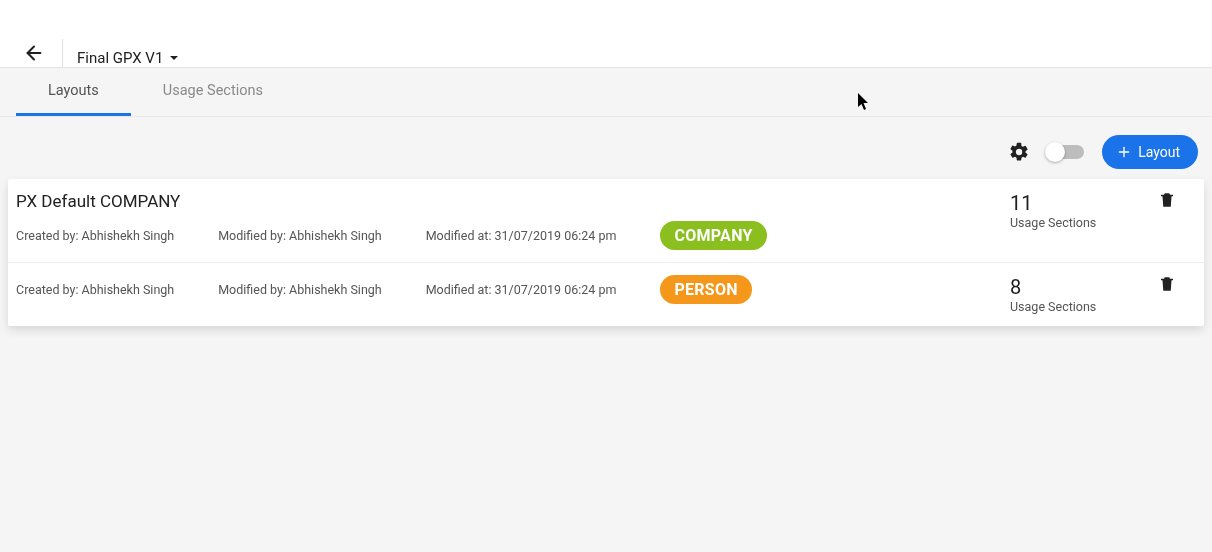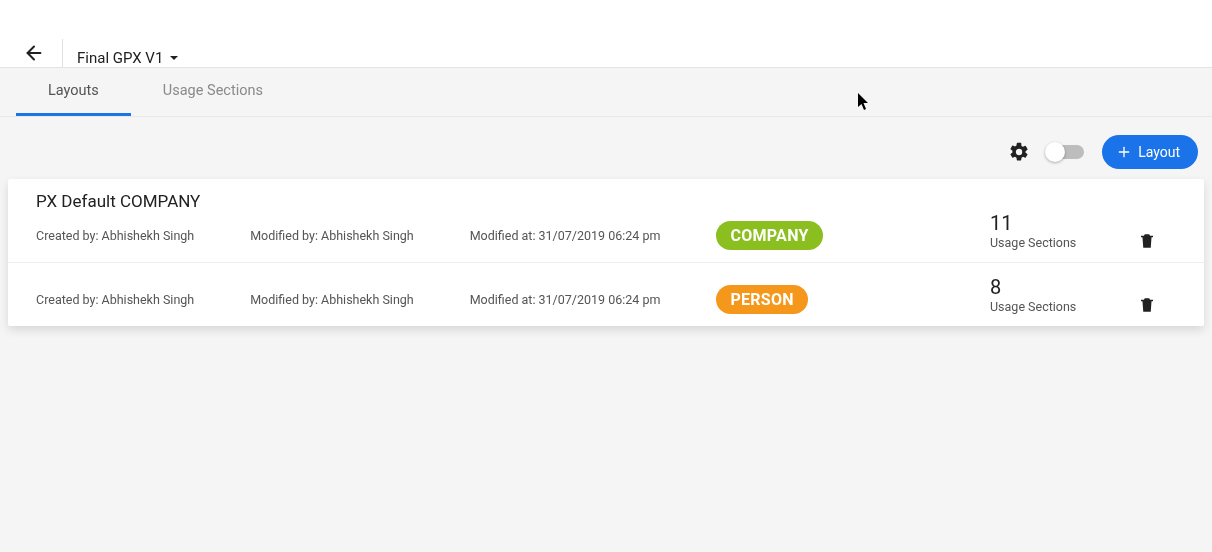"PX Default COMPANY" .row { align-items: flex-end -> flex-start; padding: 12px 28px -> 12px 8px }
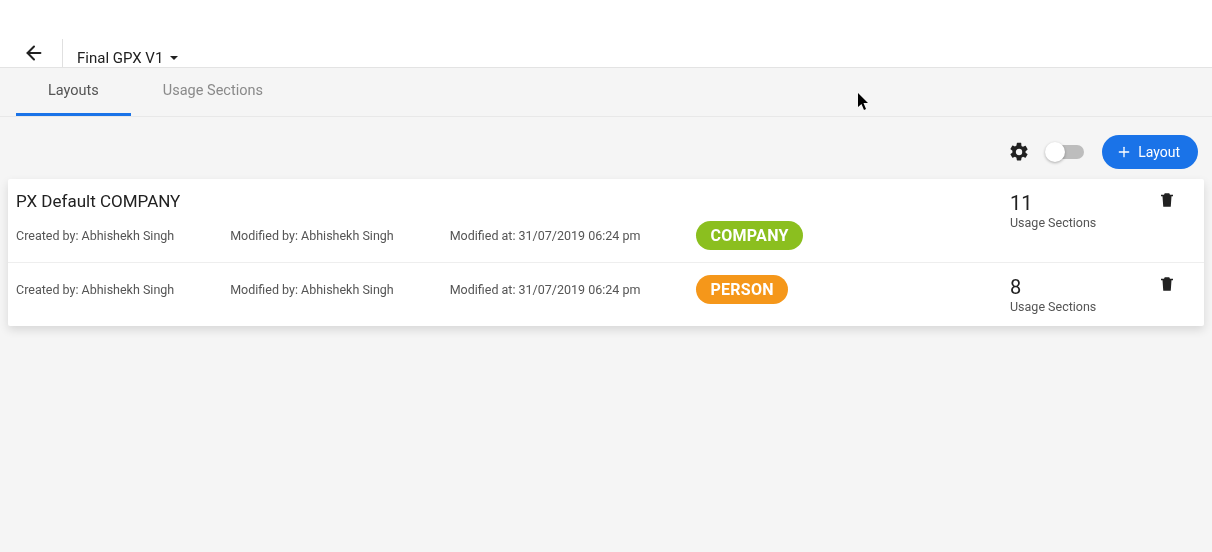"Created by: Abhishekh Singh" .meta-line { gap: 56px -> 44px }
